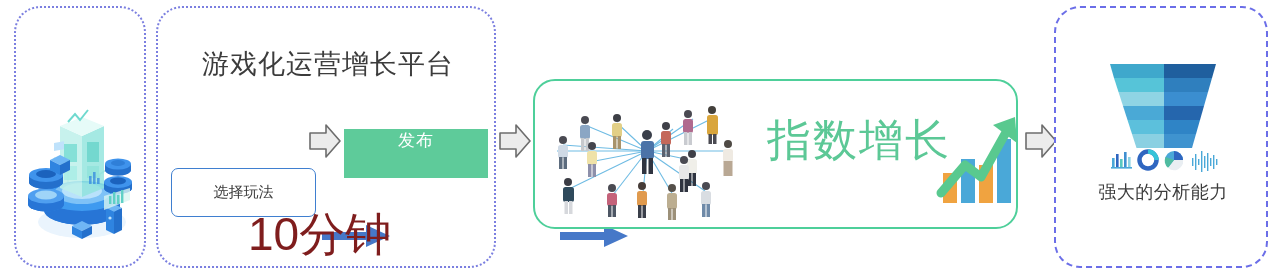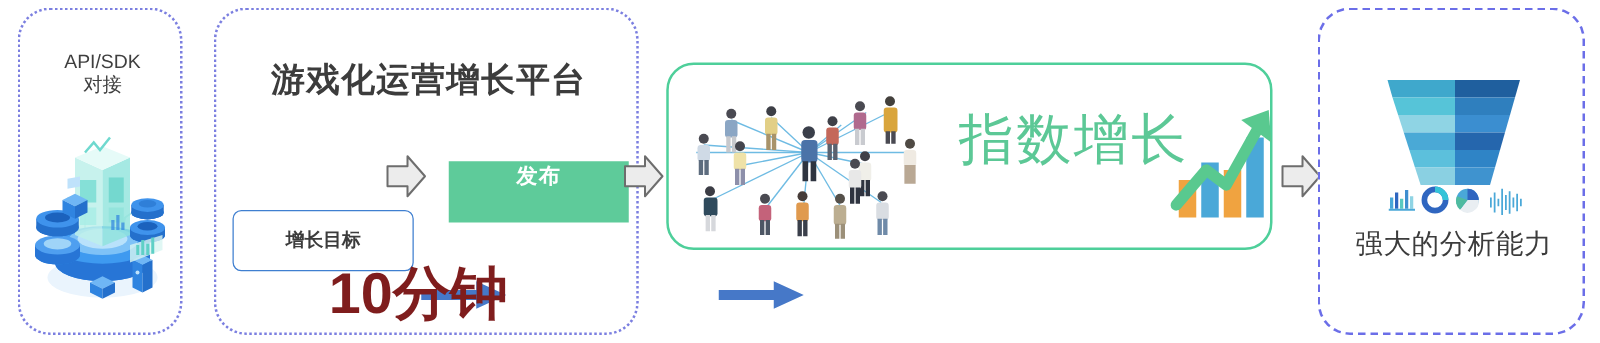"API/SDK" div.api-title { html: <div>API/SDK 对接</div> -> none }
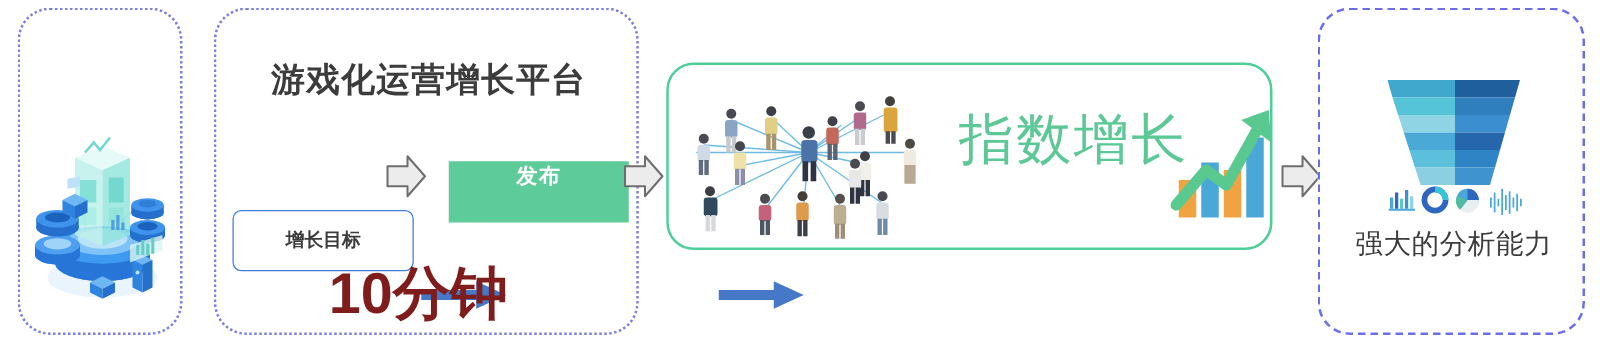"游戏化运营增长平台" #panel-platform { font-weight: bold -> none; left: 171px -> 156px }
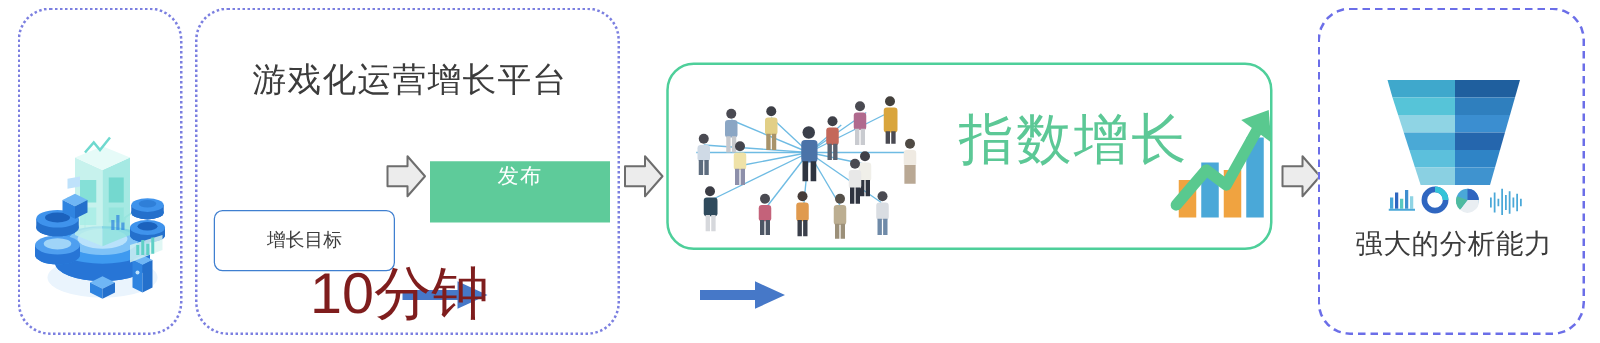"指数增长" #panel-growth { top: 50px -> 79px }
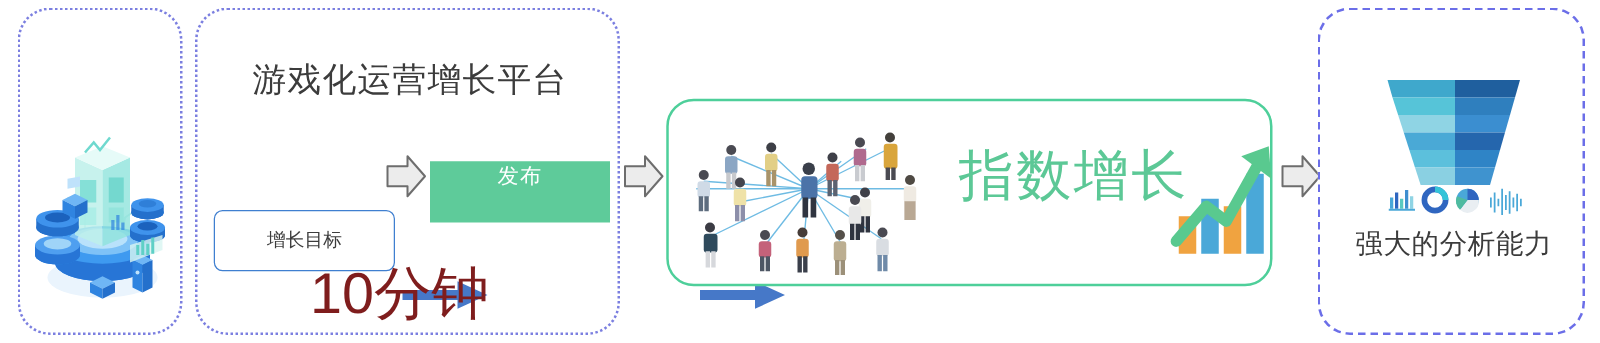"增长目标" span { text: 增长目标 -> 选择玩法 }
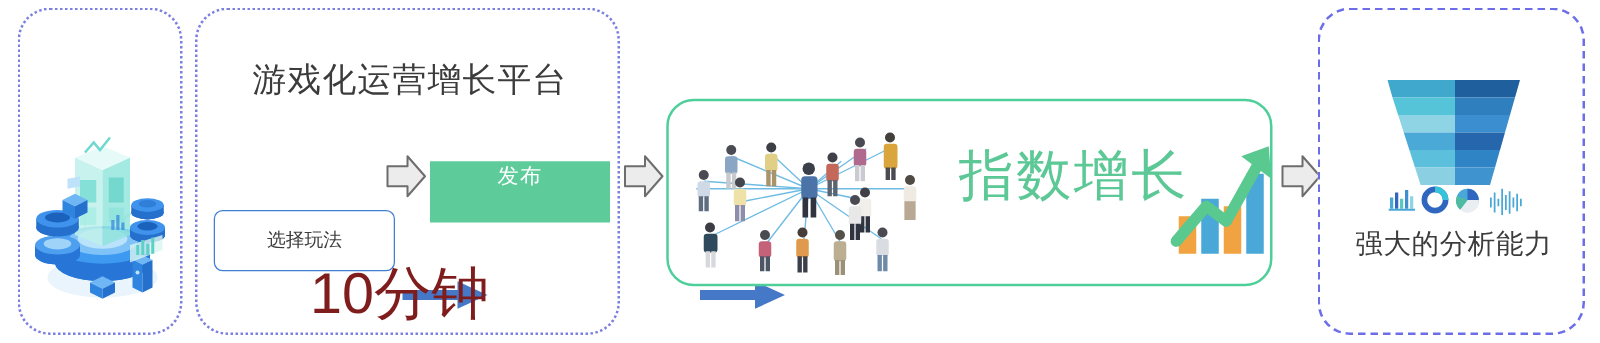"强大的分析能力" .analytics-caption { font-size: 22px -> 18px }
